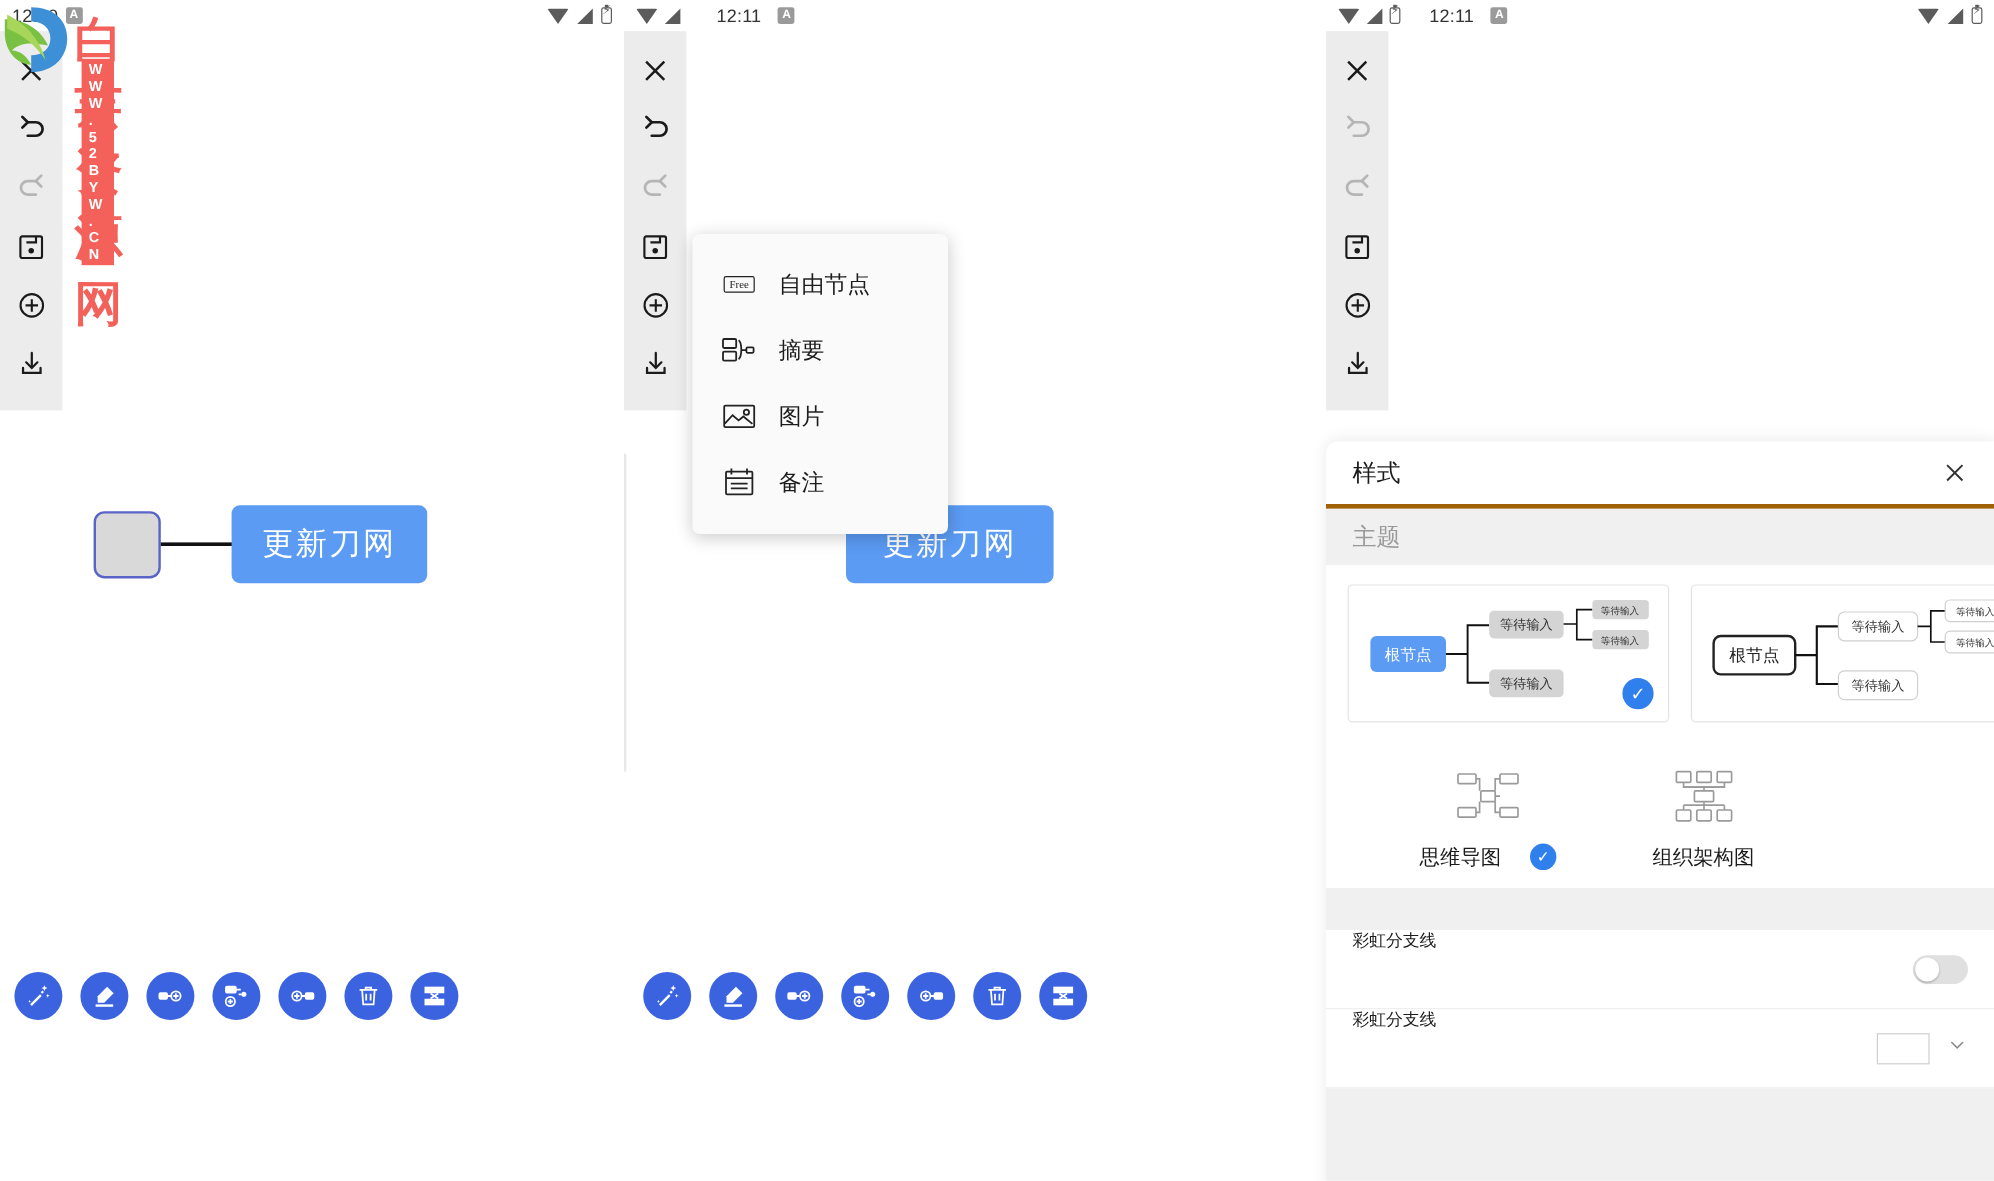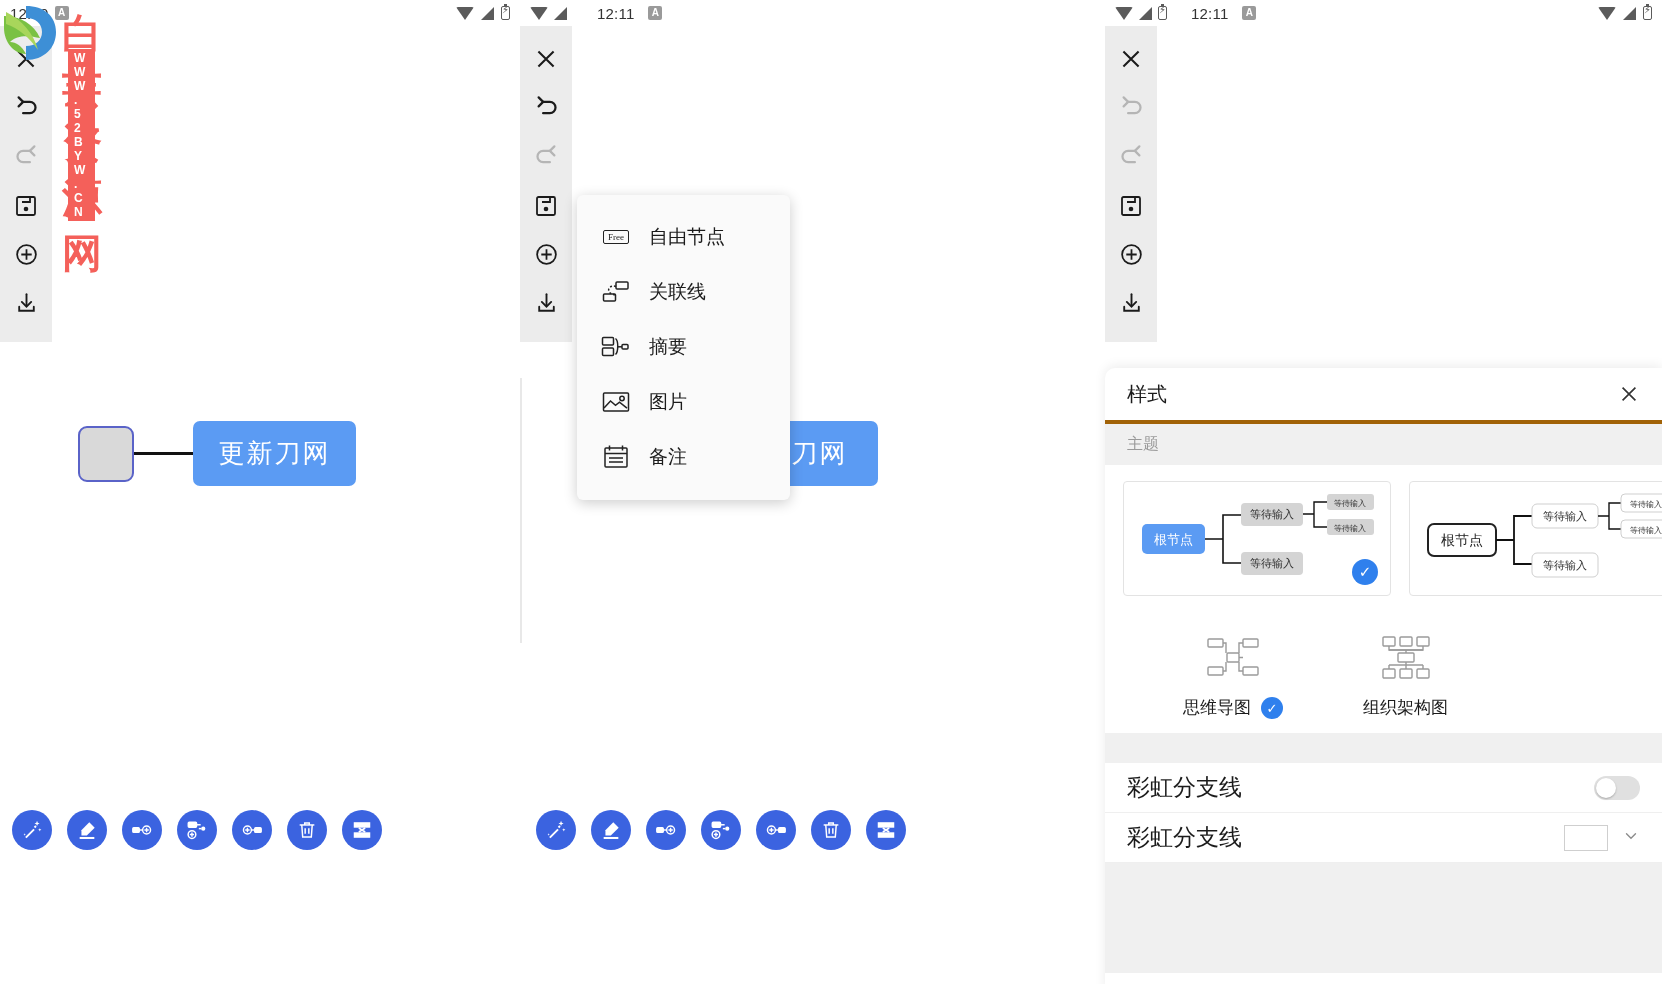"关联线" div.ctx-item { html: <div> <span> <svg> <rect></rect> <rect></rect> <path></path> </svg> </span> <span>关联线</span> </div> -> none }
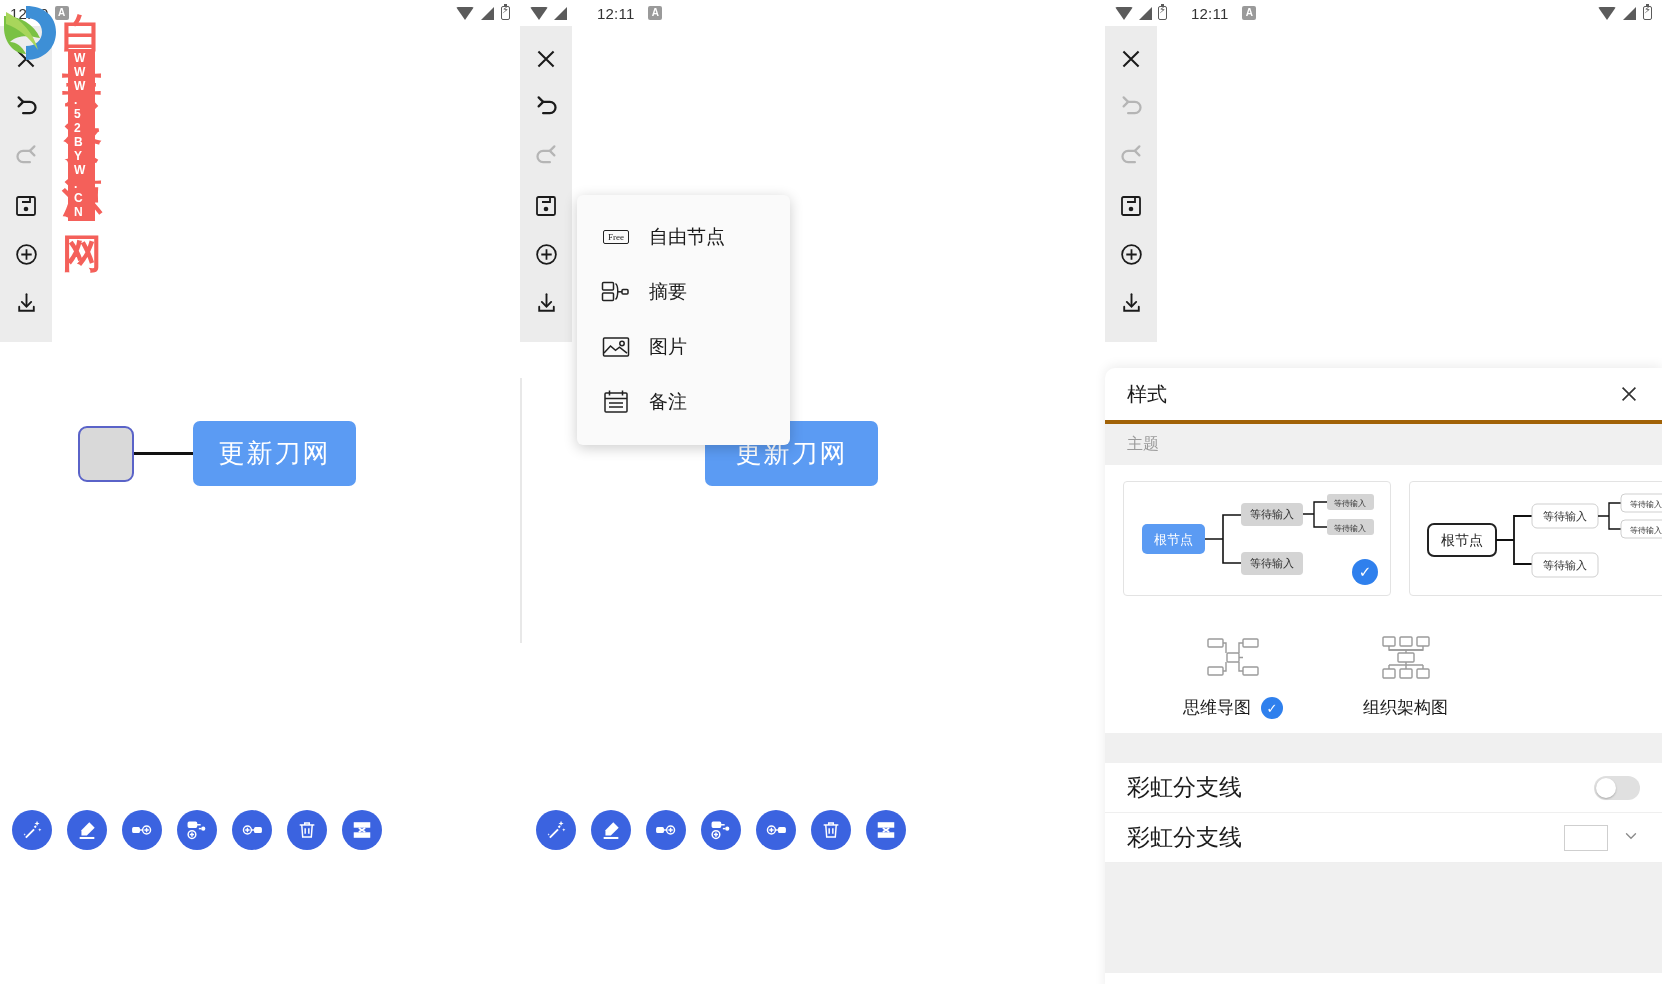"主题" .sp-section-label { font-size: 16px -> 20px }
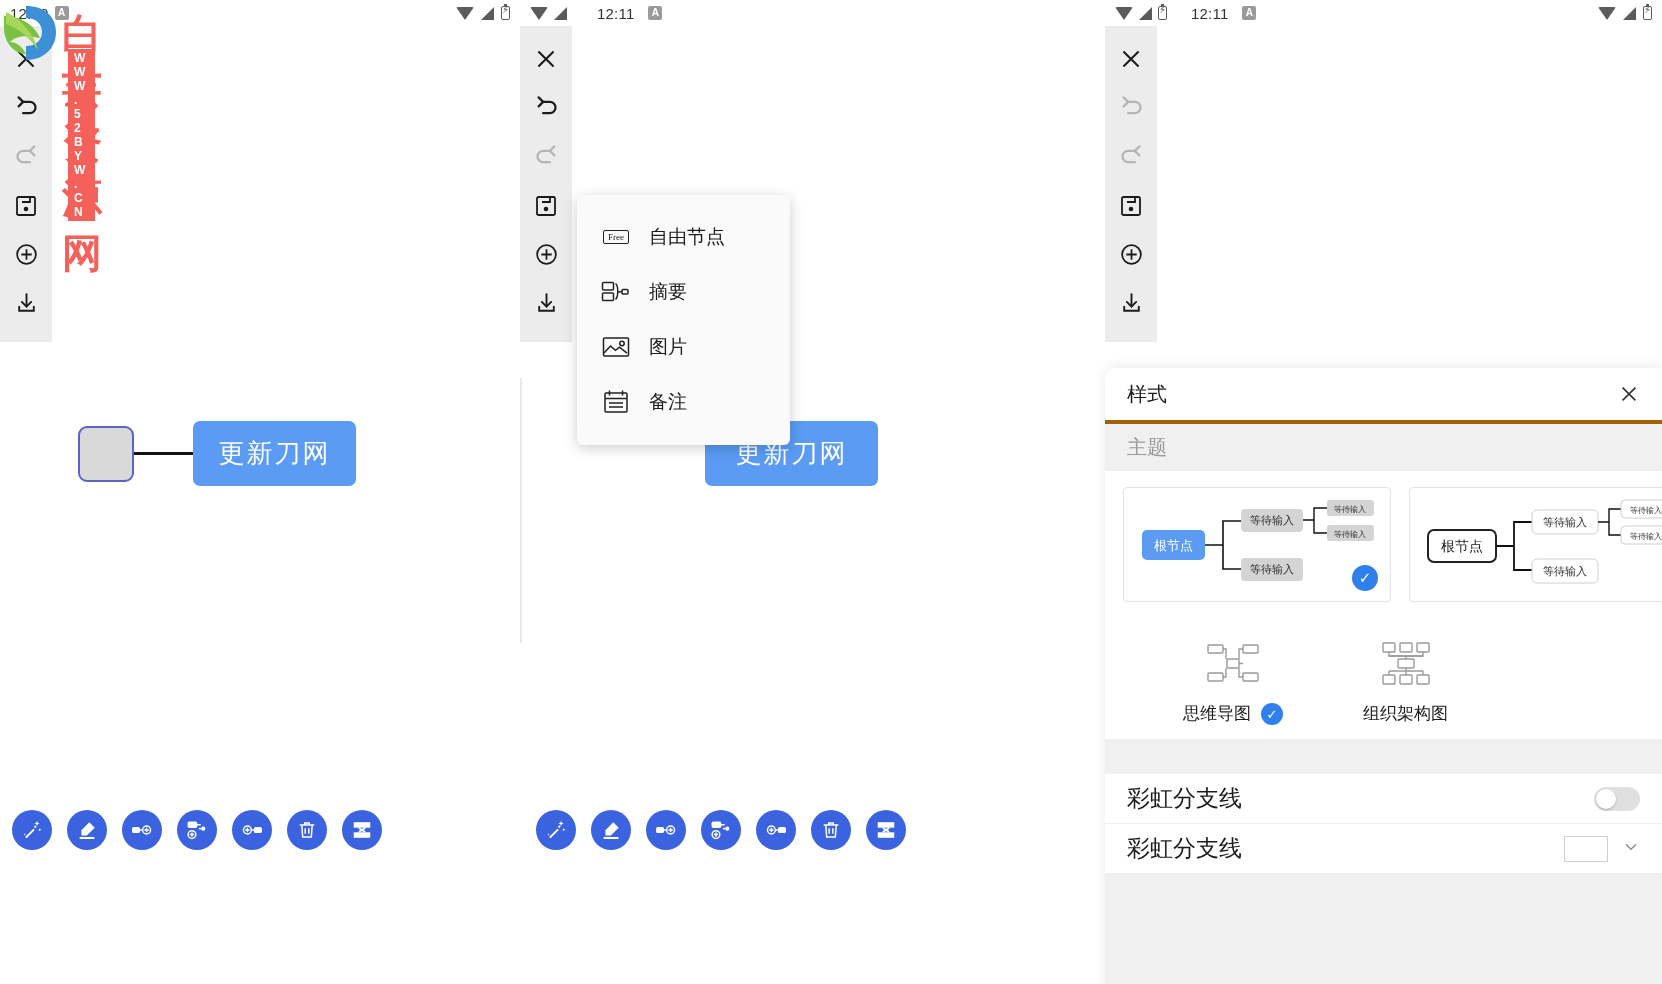"思维导图" .shape-label-line { align-items: flex-end -> flex-start; gap: 10px -> 24px }
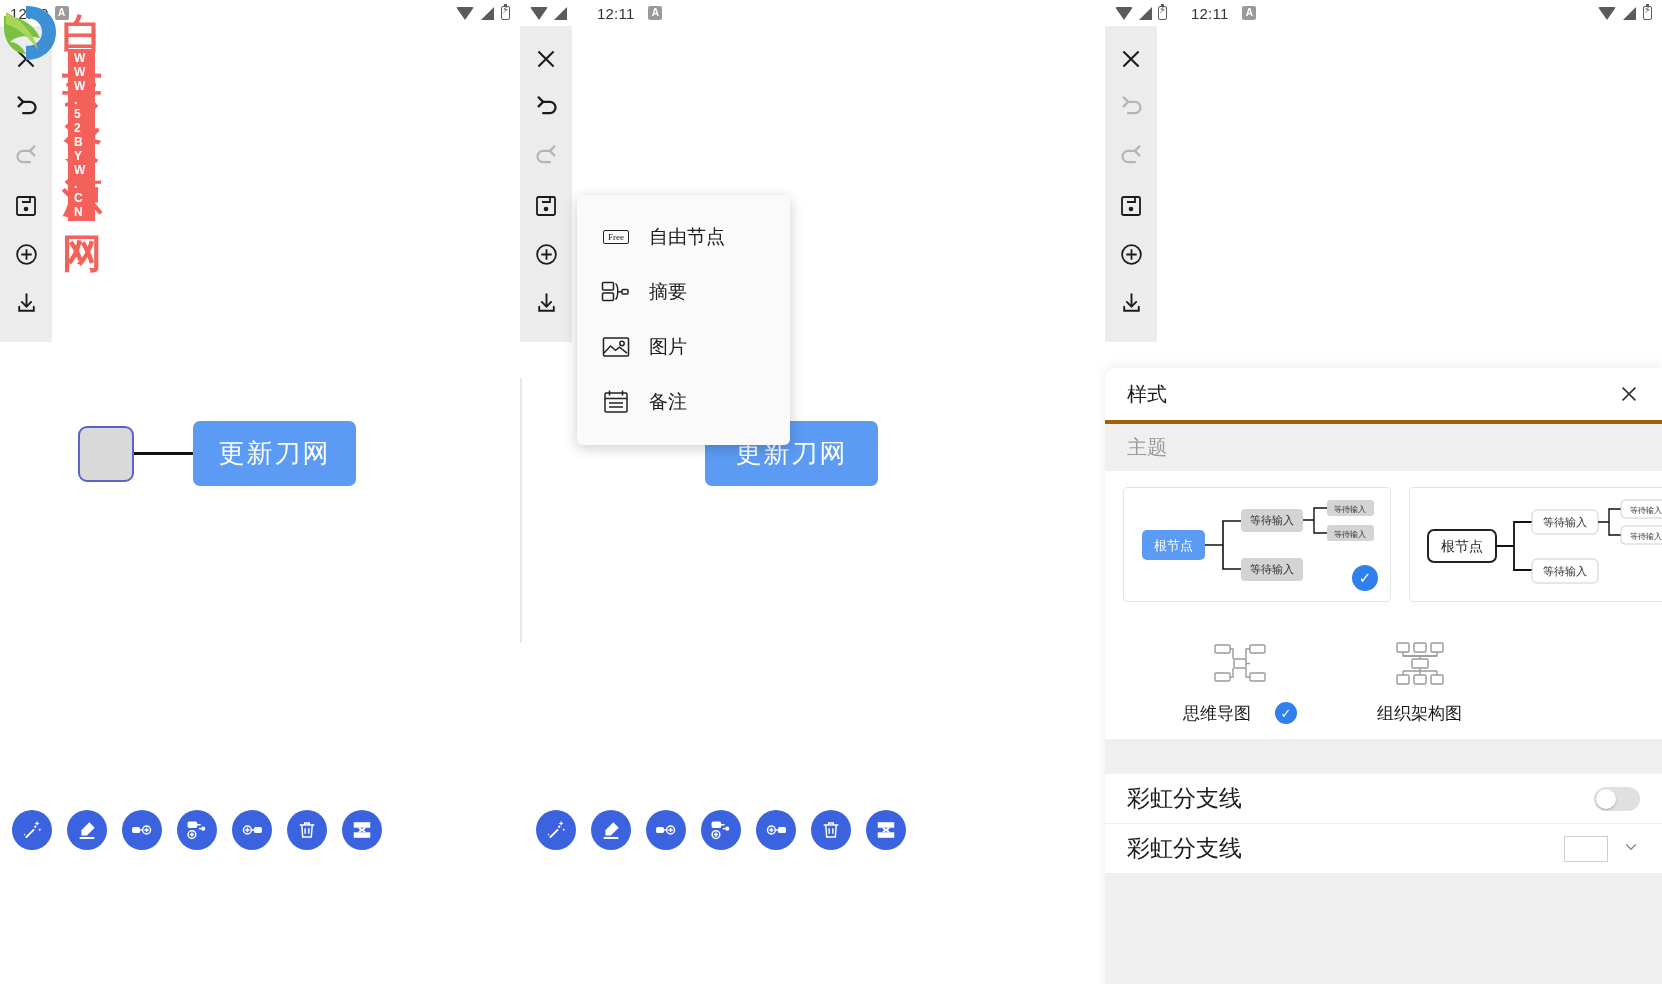"彩虹分支线" .sp-row { align-items: center -> none; font-size: 23px -> 14px; height: 50px -> 66px }
